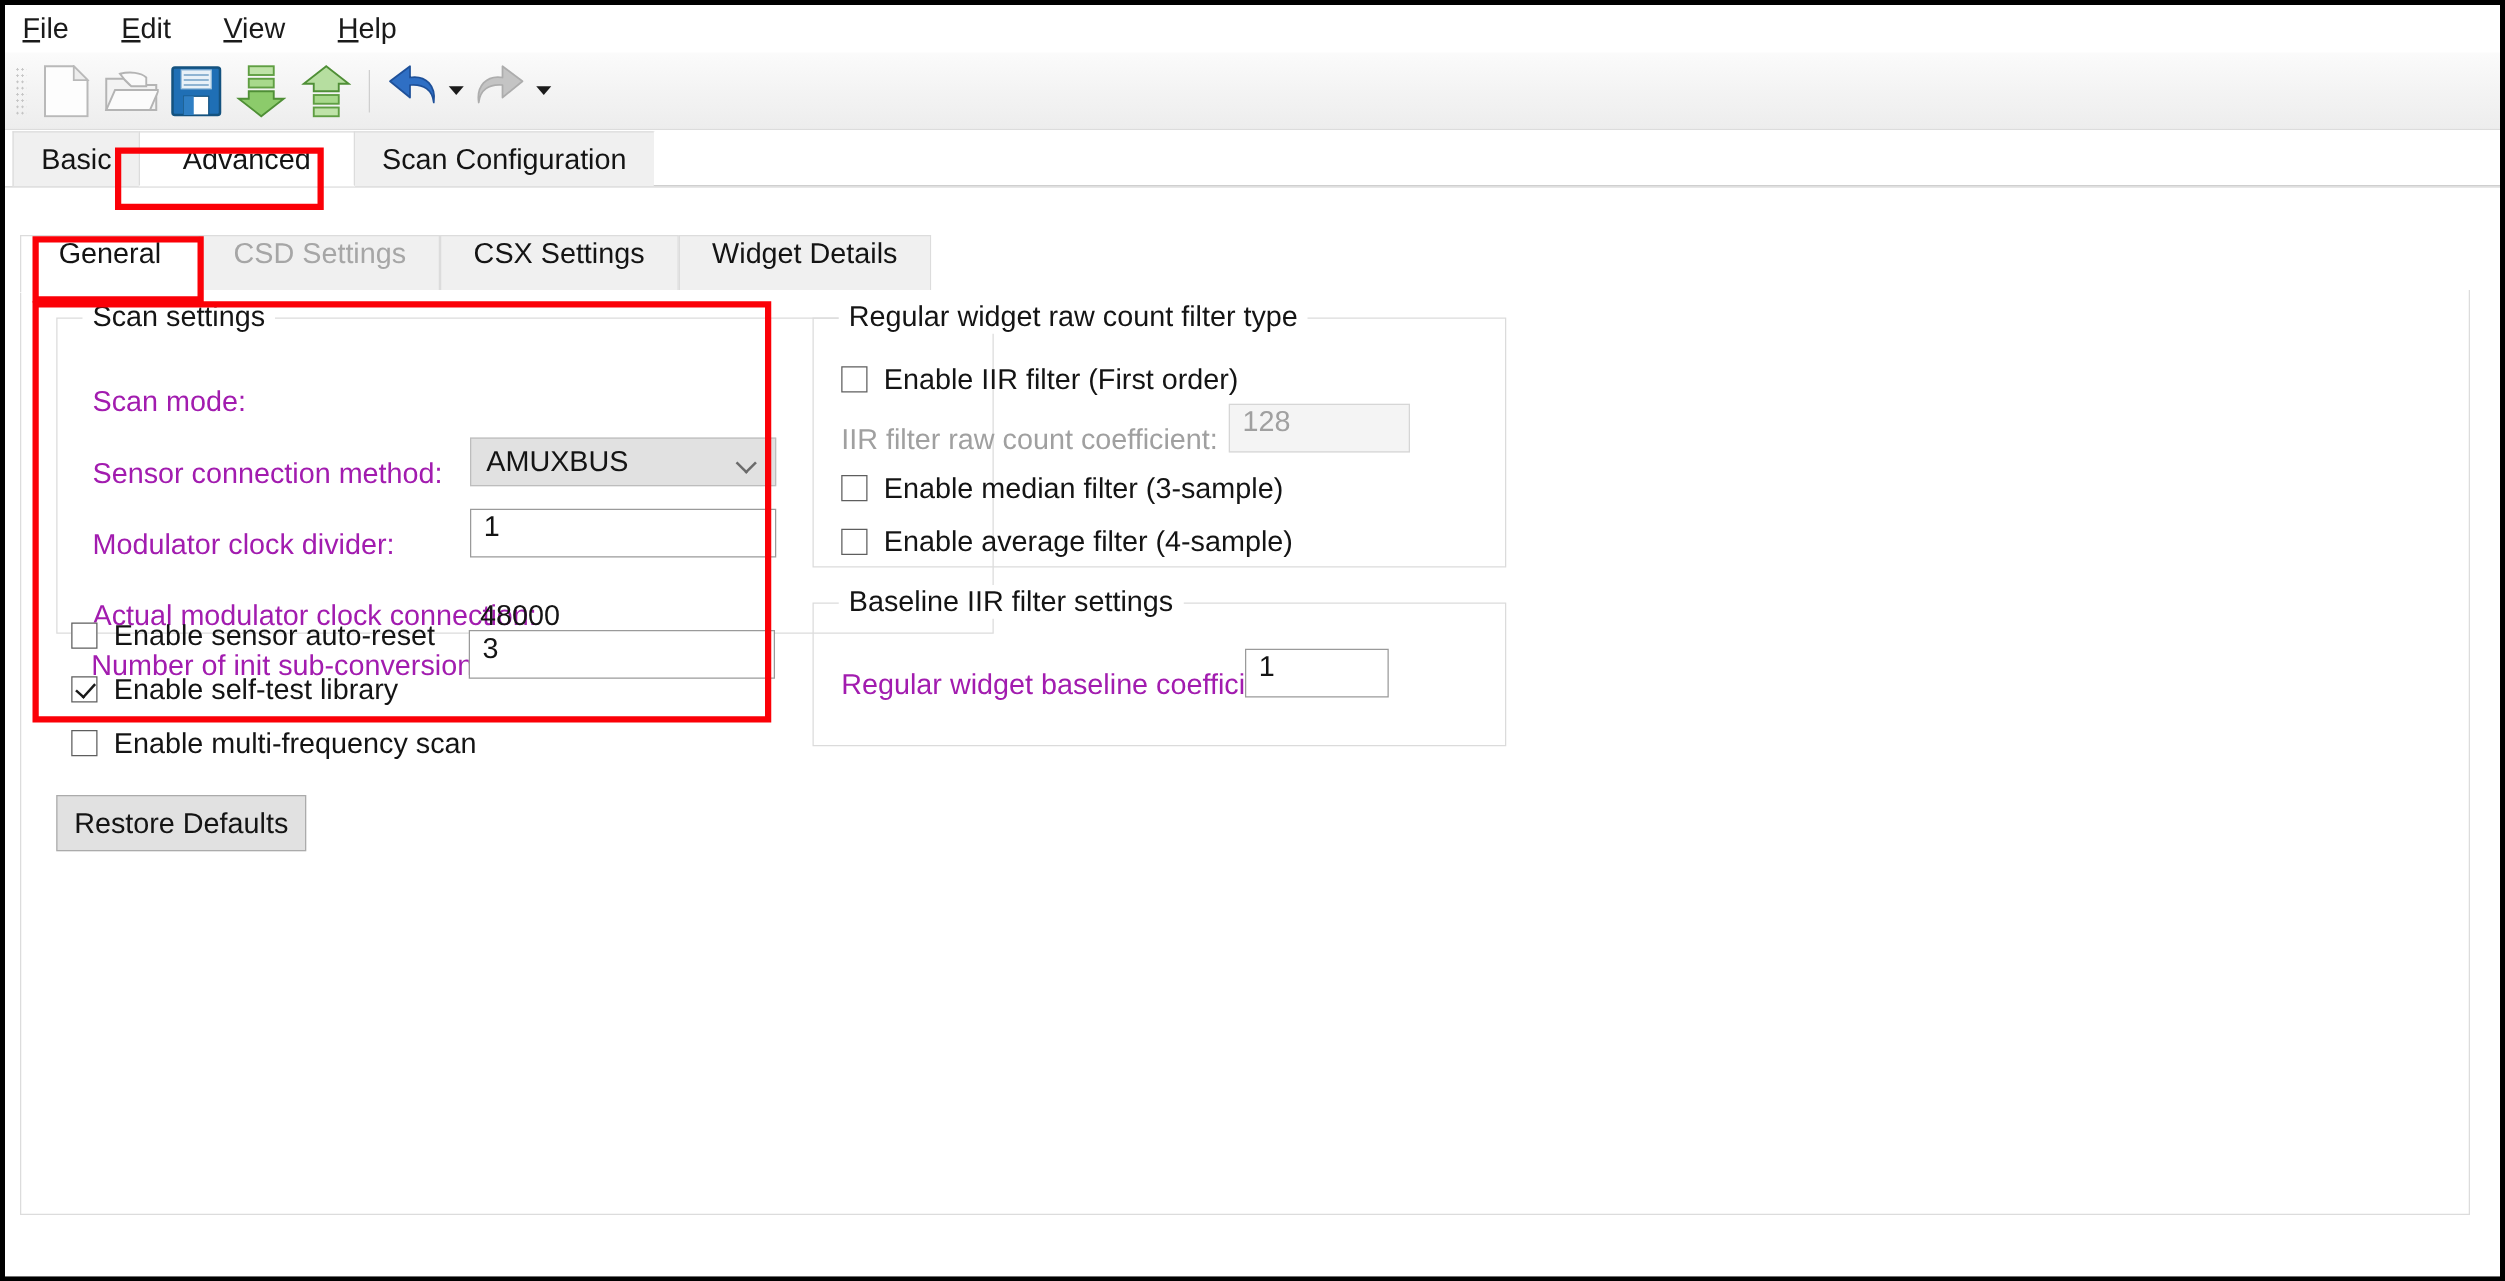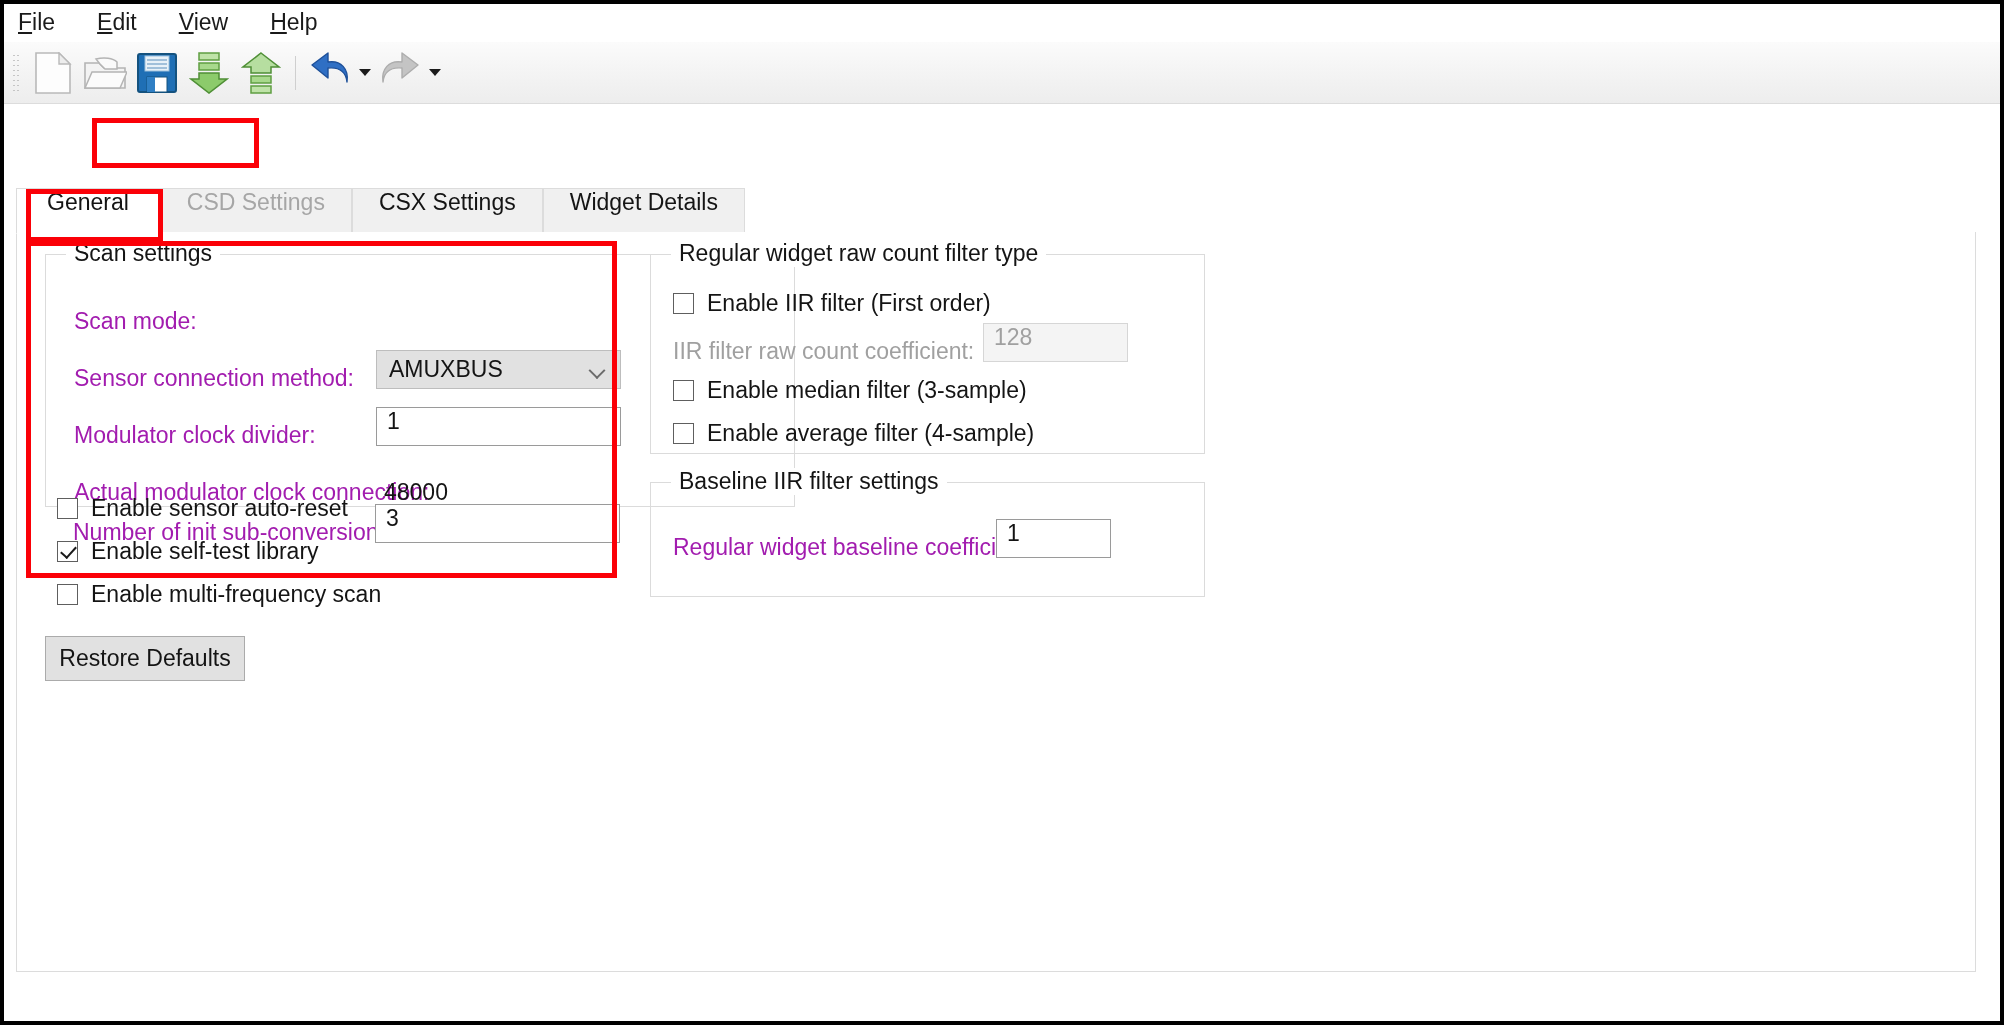"Basic" div { html: none -> <div> <div> <span>Basic</span> </div> <div> <span>Advanced</span> </div> <div> <span>Scan Configuration</span> </div> <div></div> </div> }
